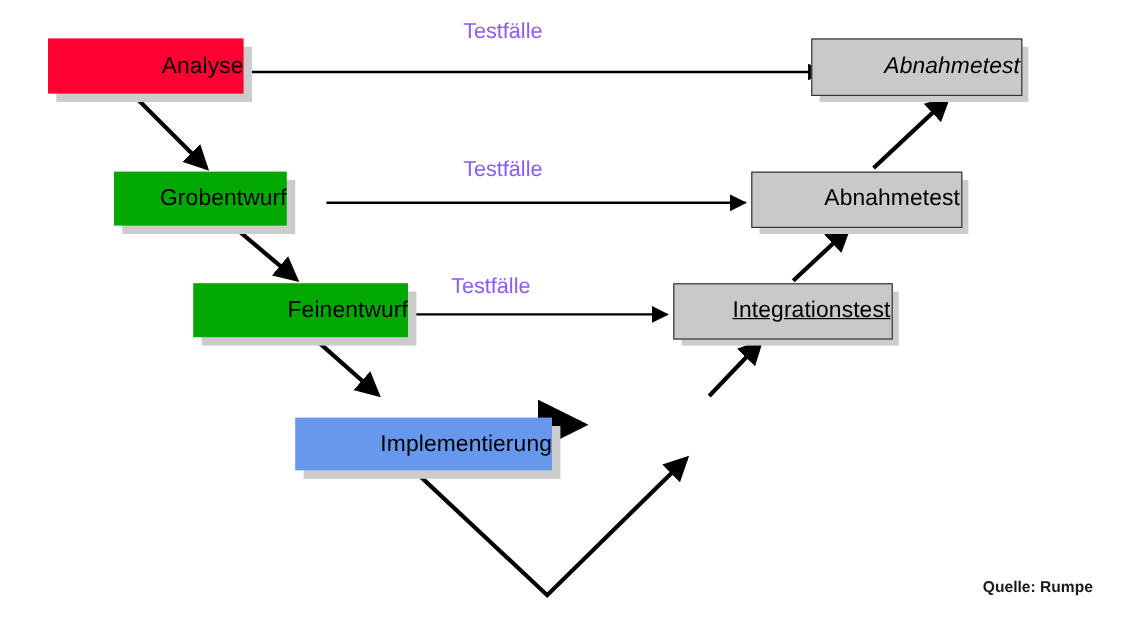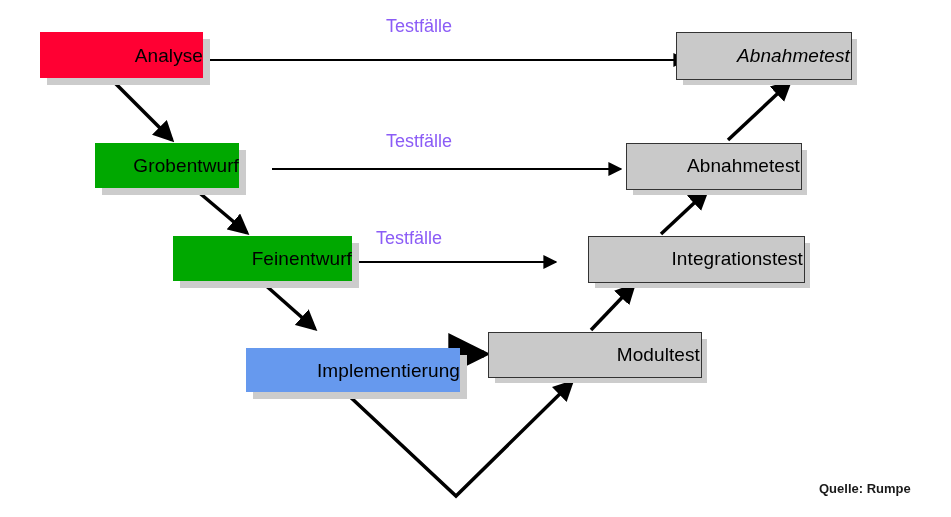"Feinentwurf" div.node { margin-left: 12px -> none }
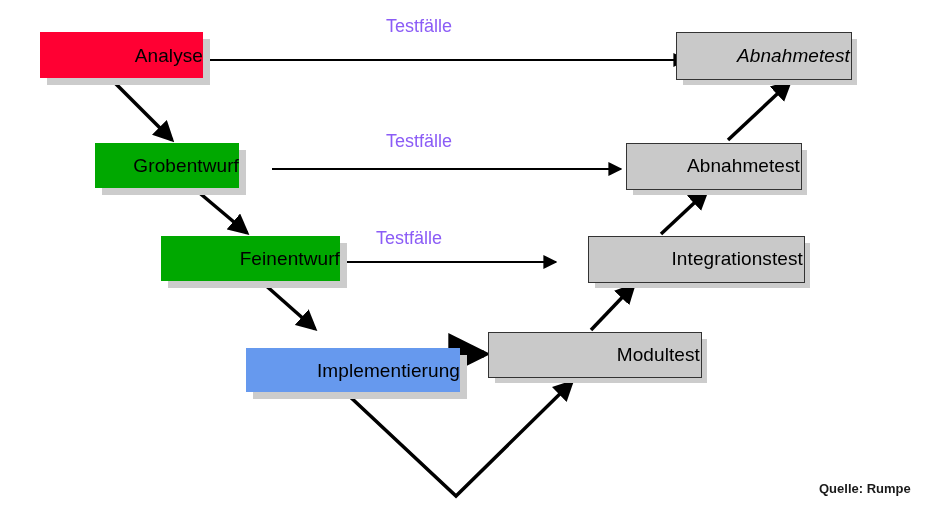"Integrationstest" div.node { left: 588px -> 561px; text-decoration: none -> underline; width: 215px -> 181px }
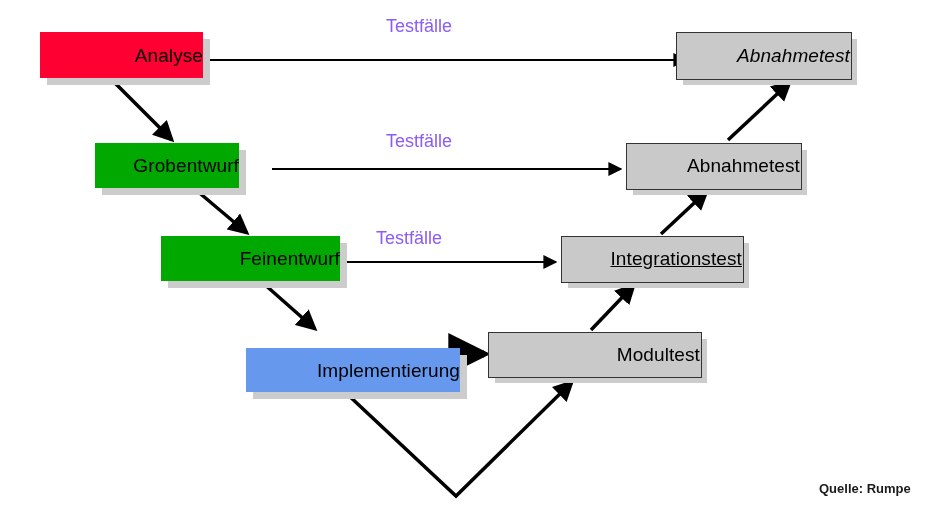"Modultest" div.node { html: <div> <span></span> <span></span> <span>Modultest</span> </div> -> none }
